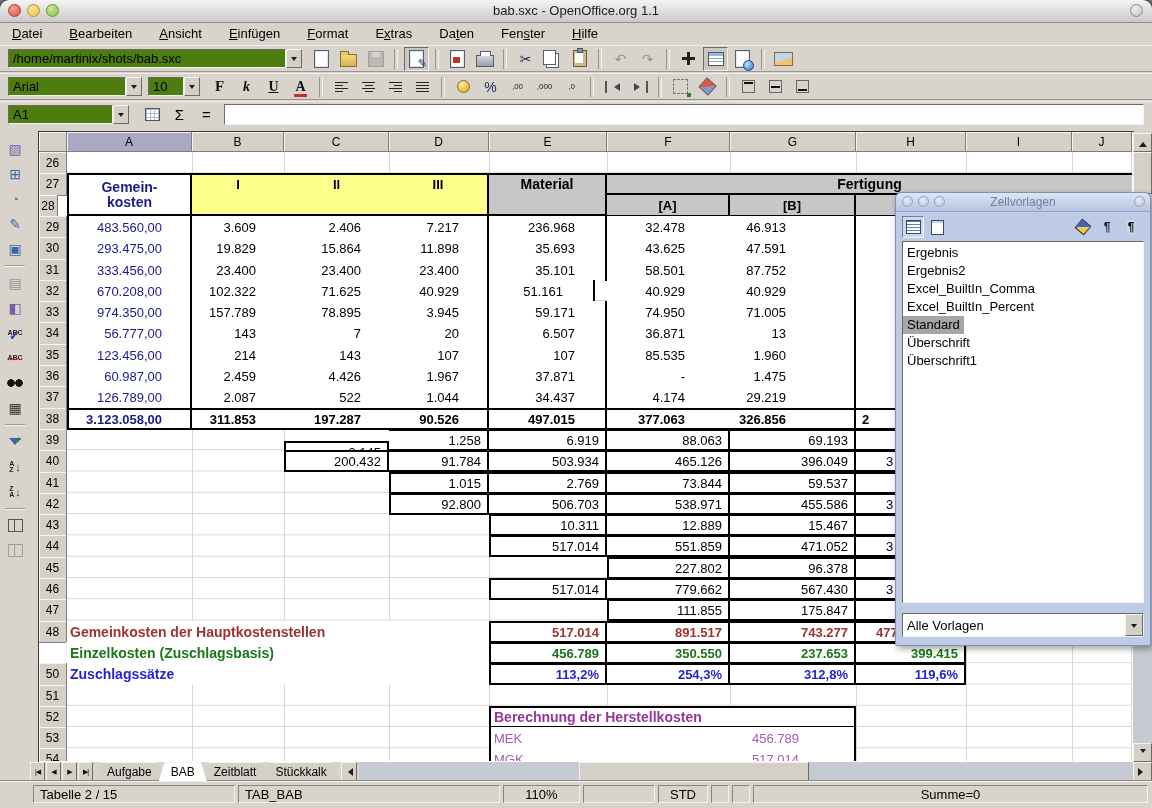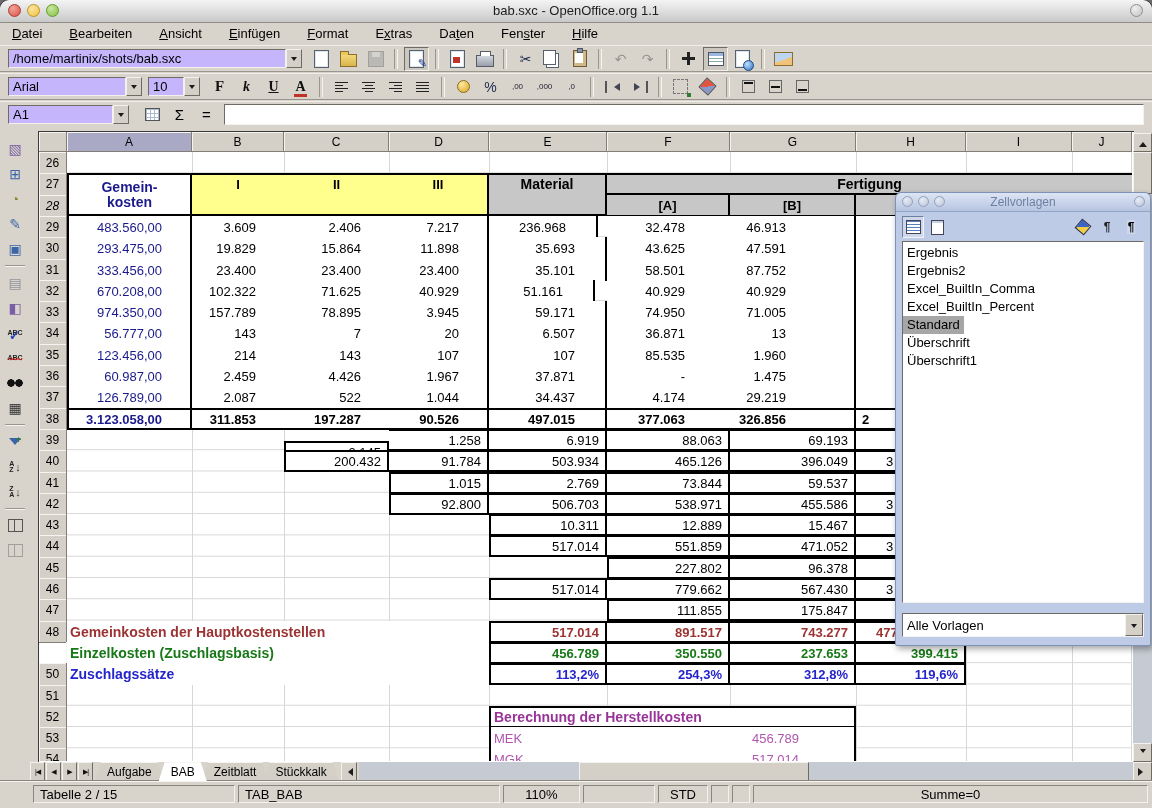"/home/martinix/shots/bab.sxc" .combo input { background: #c4b5fd -> #4d7c0f }
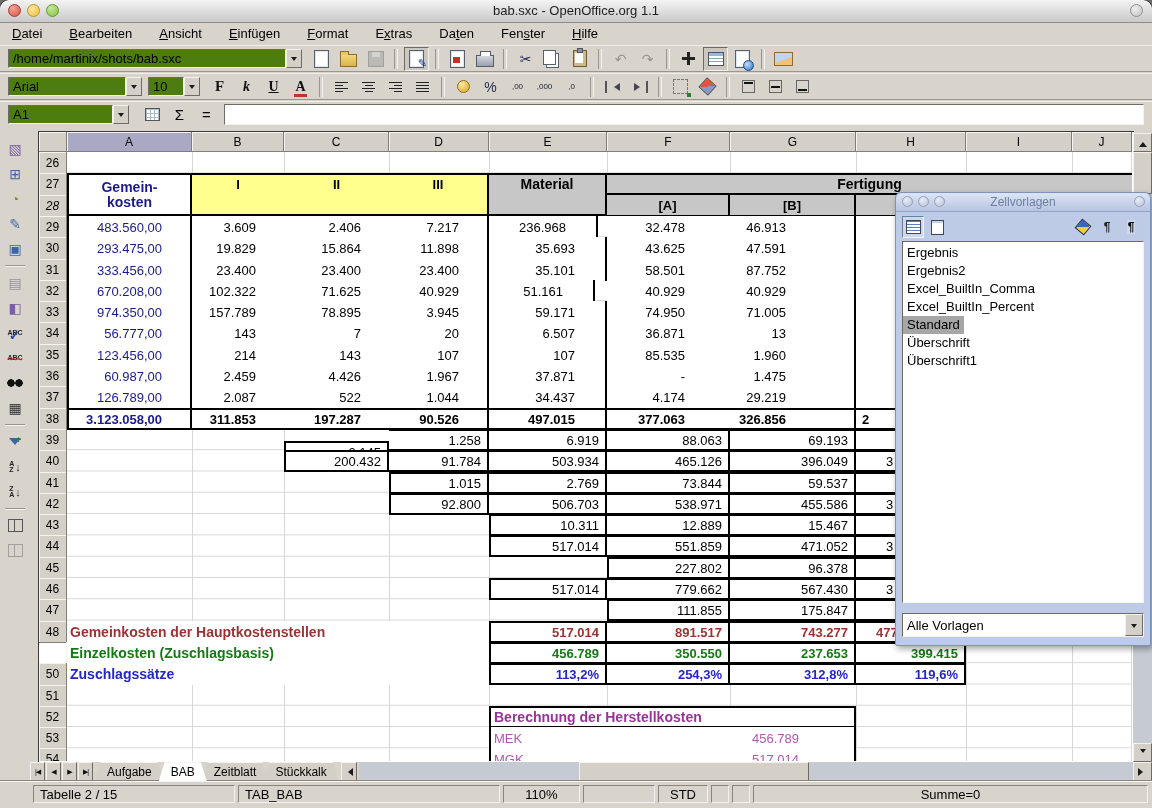"28" div.rn { font-style: italic -> none; width: 28px -> 19px }
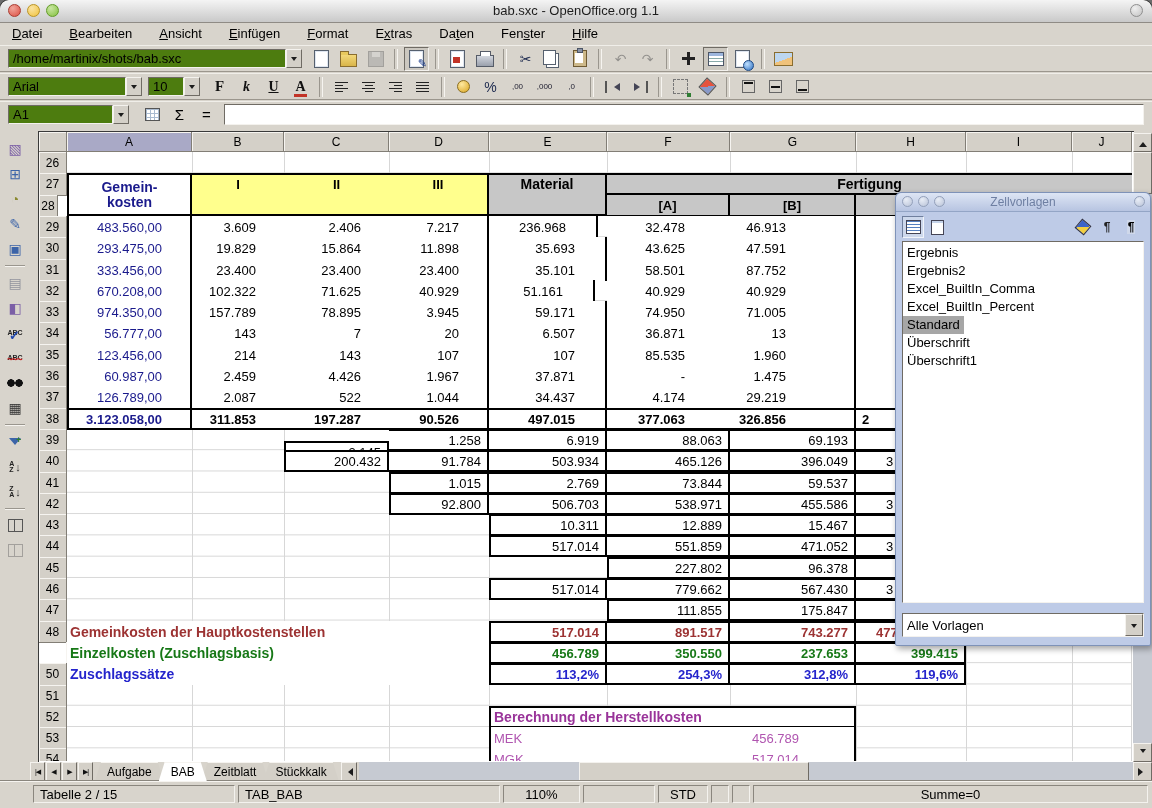"236.968" div.cell { width: 109px -> 118px }
